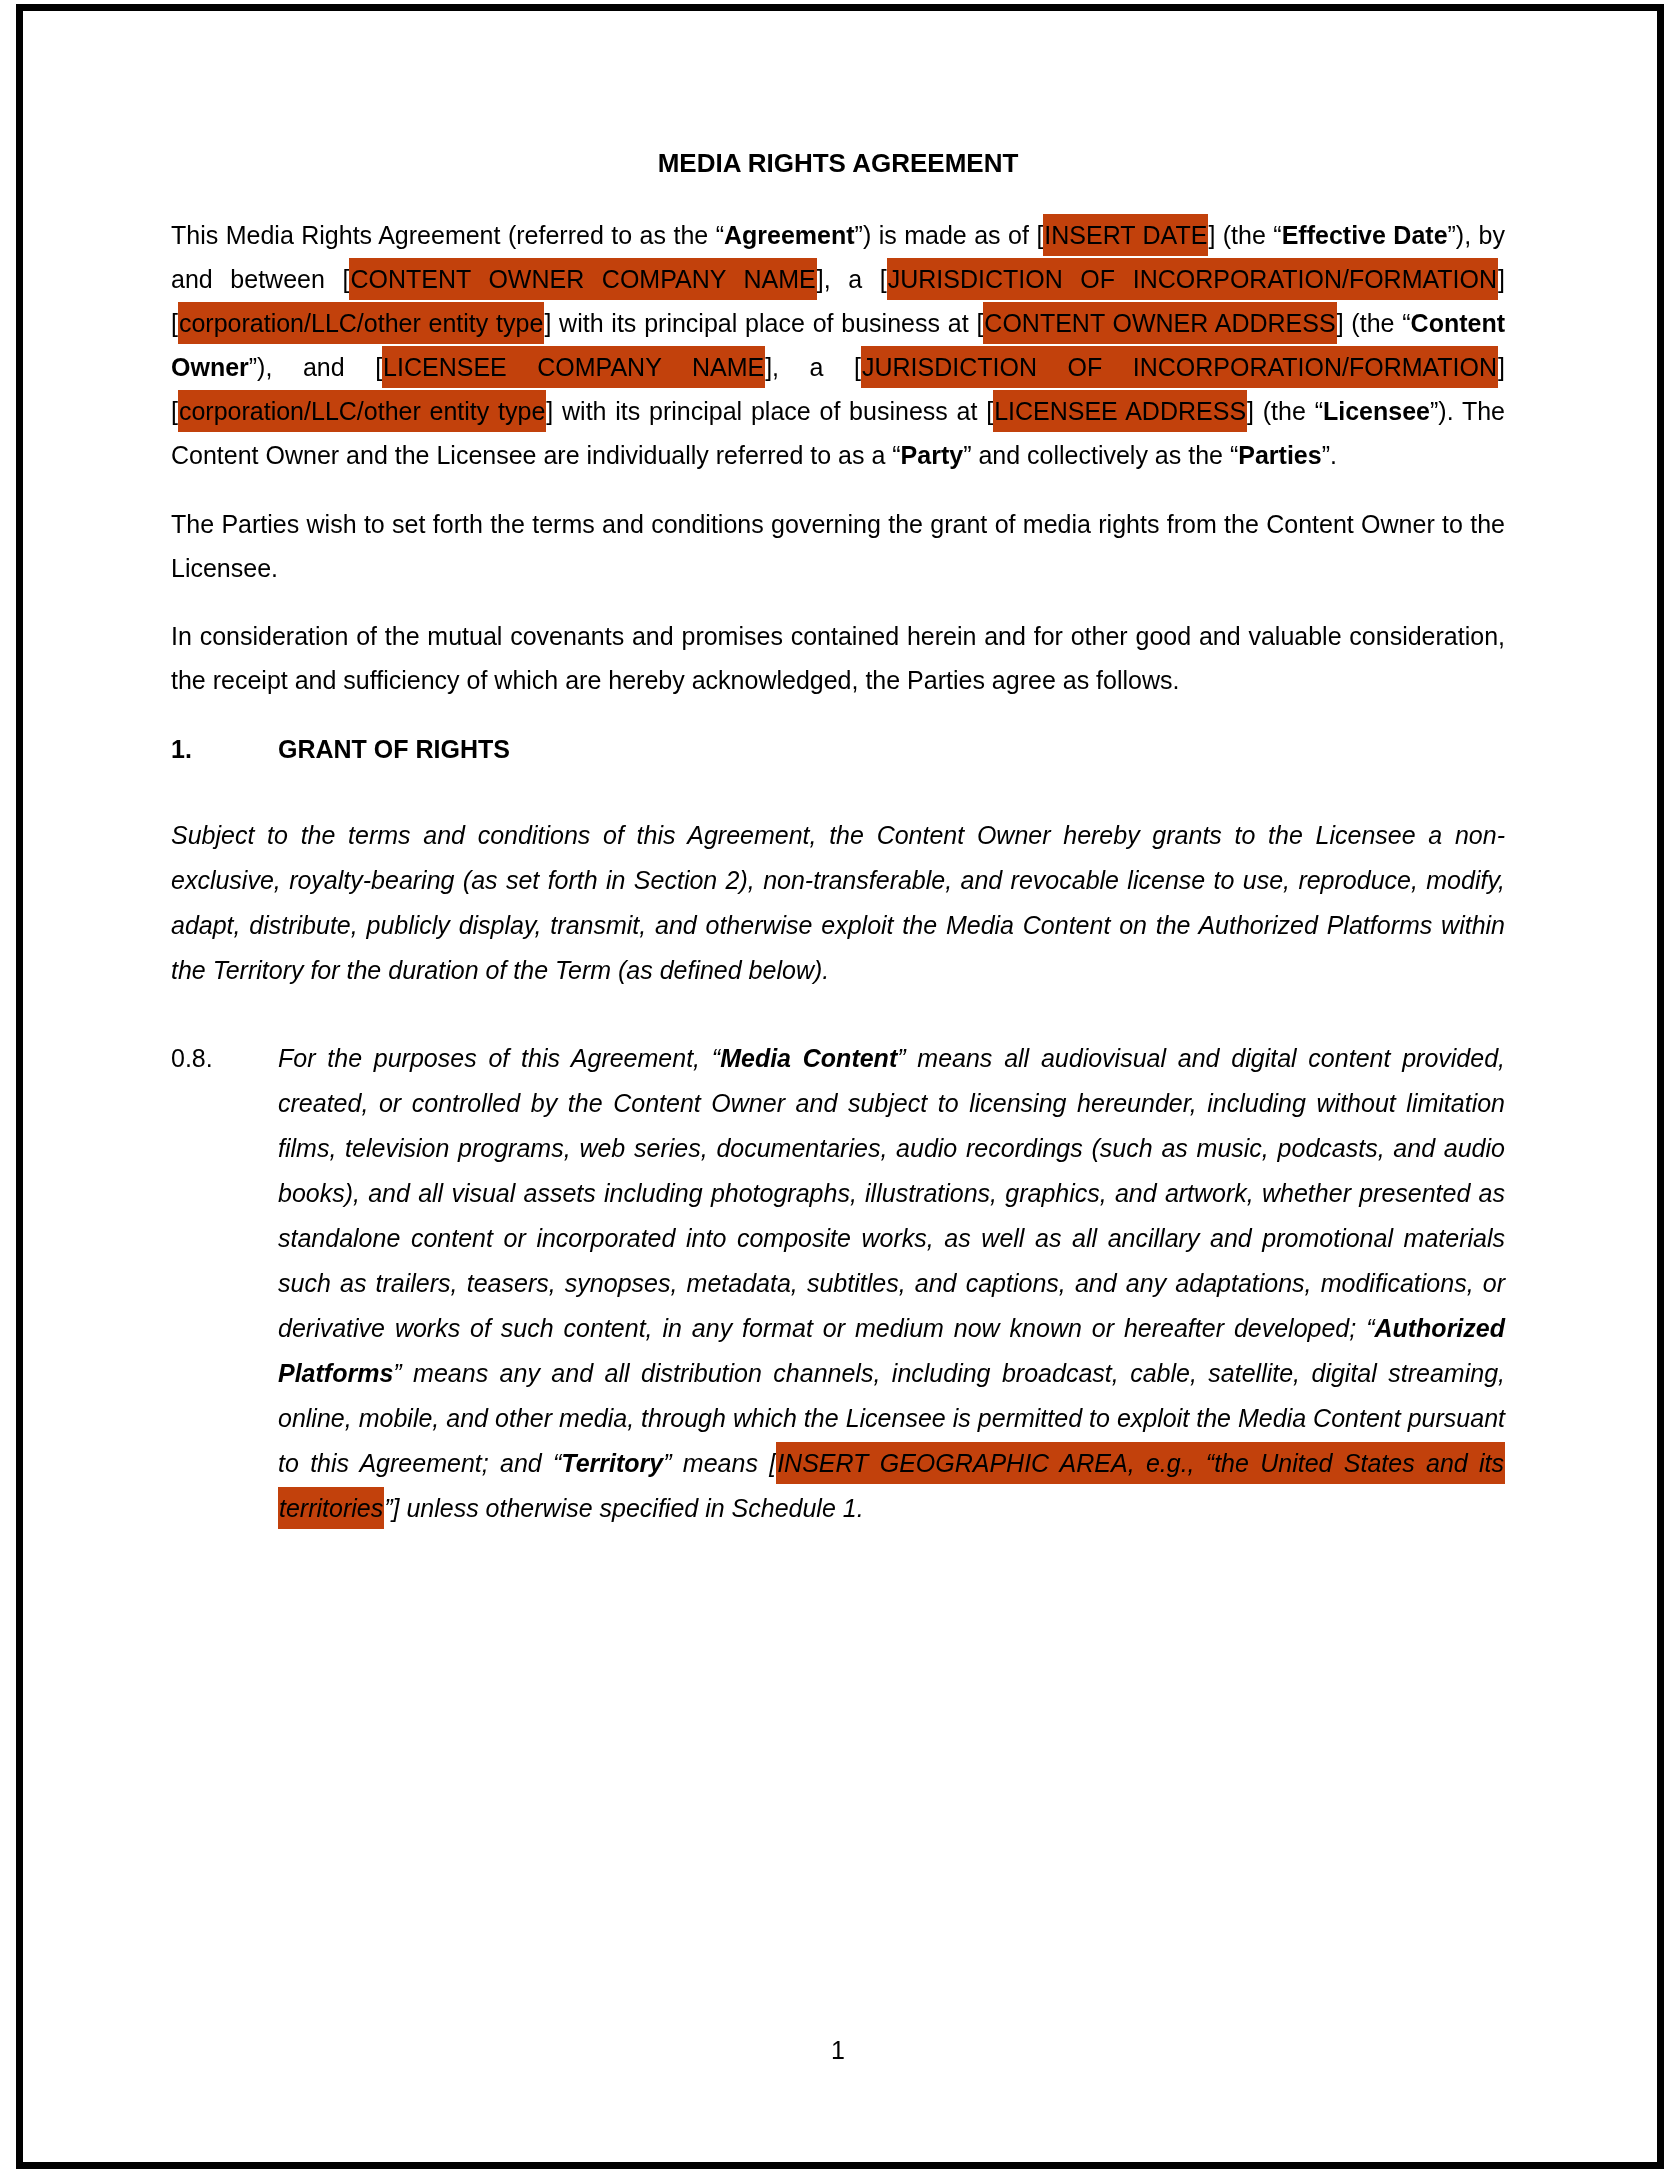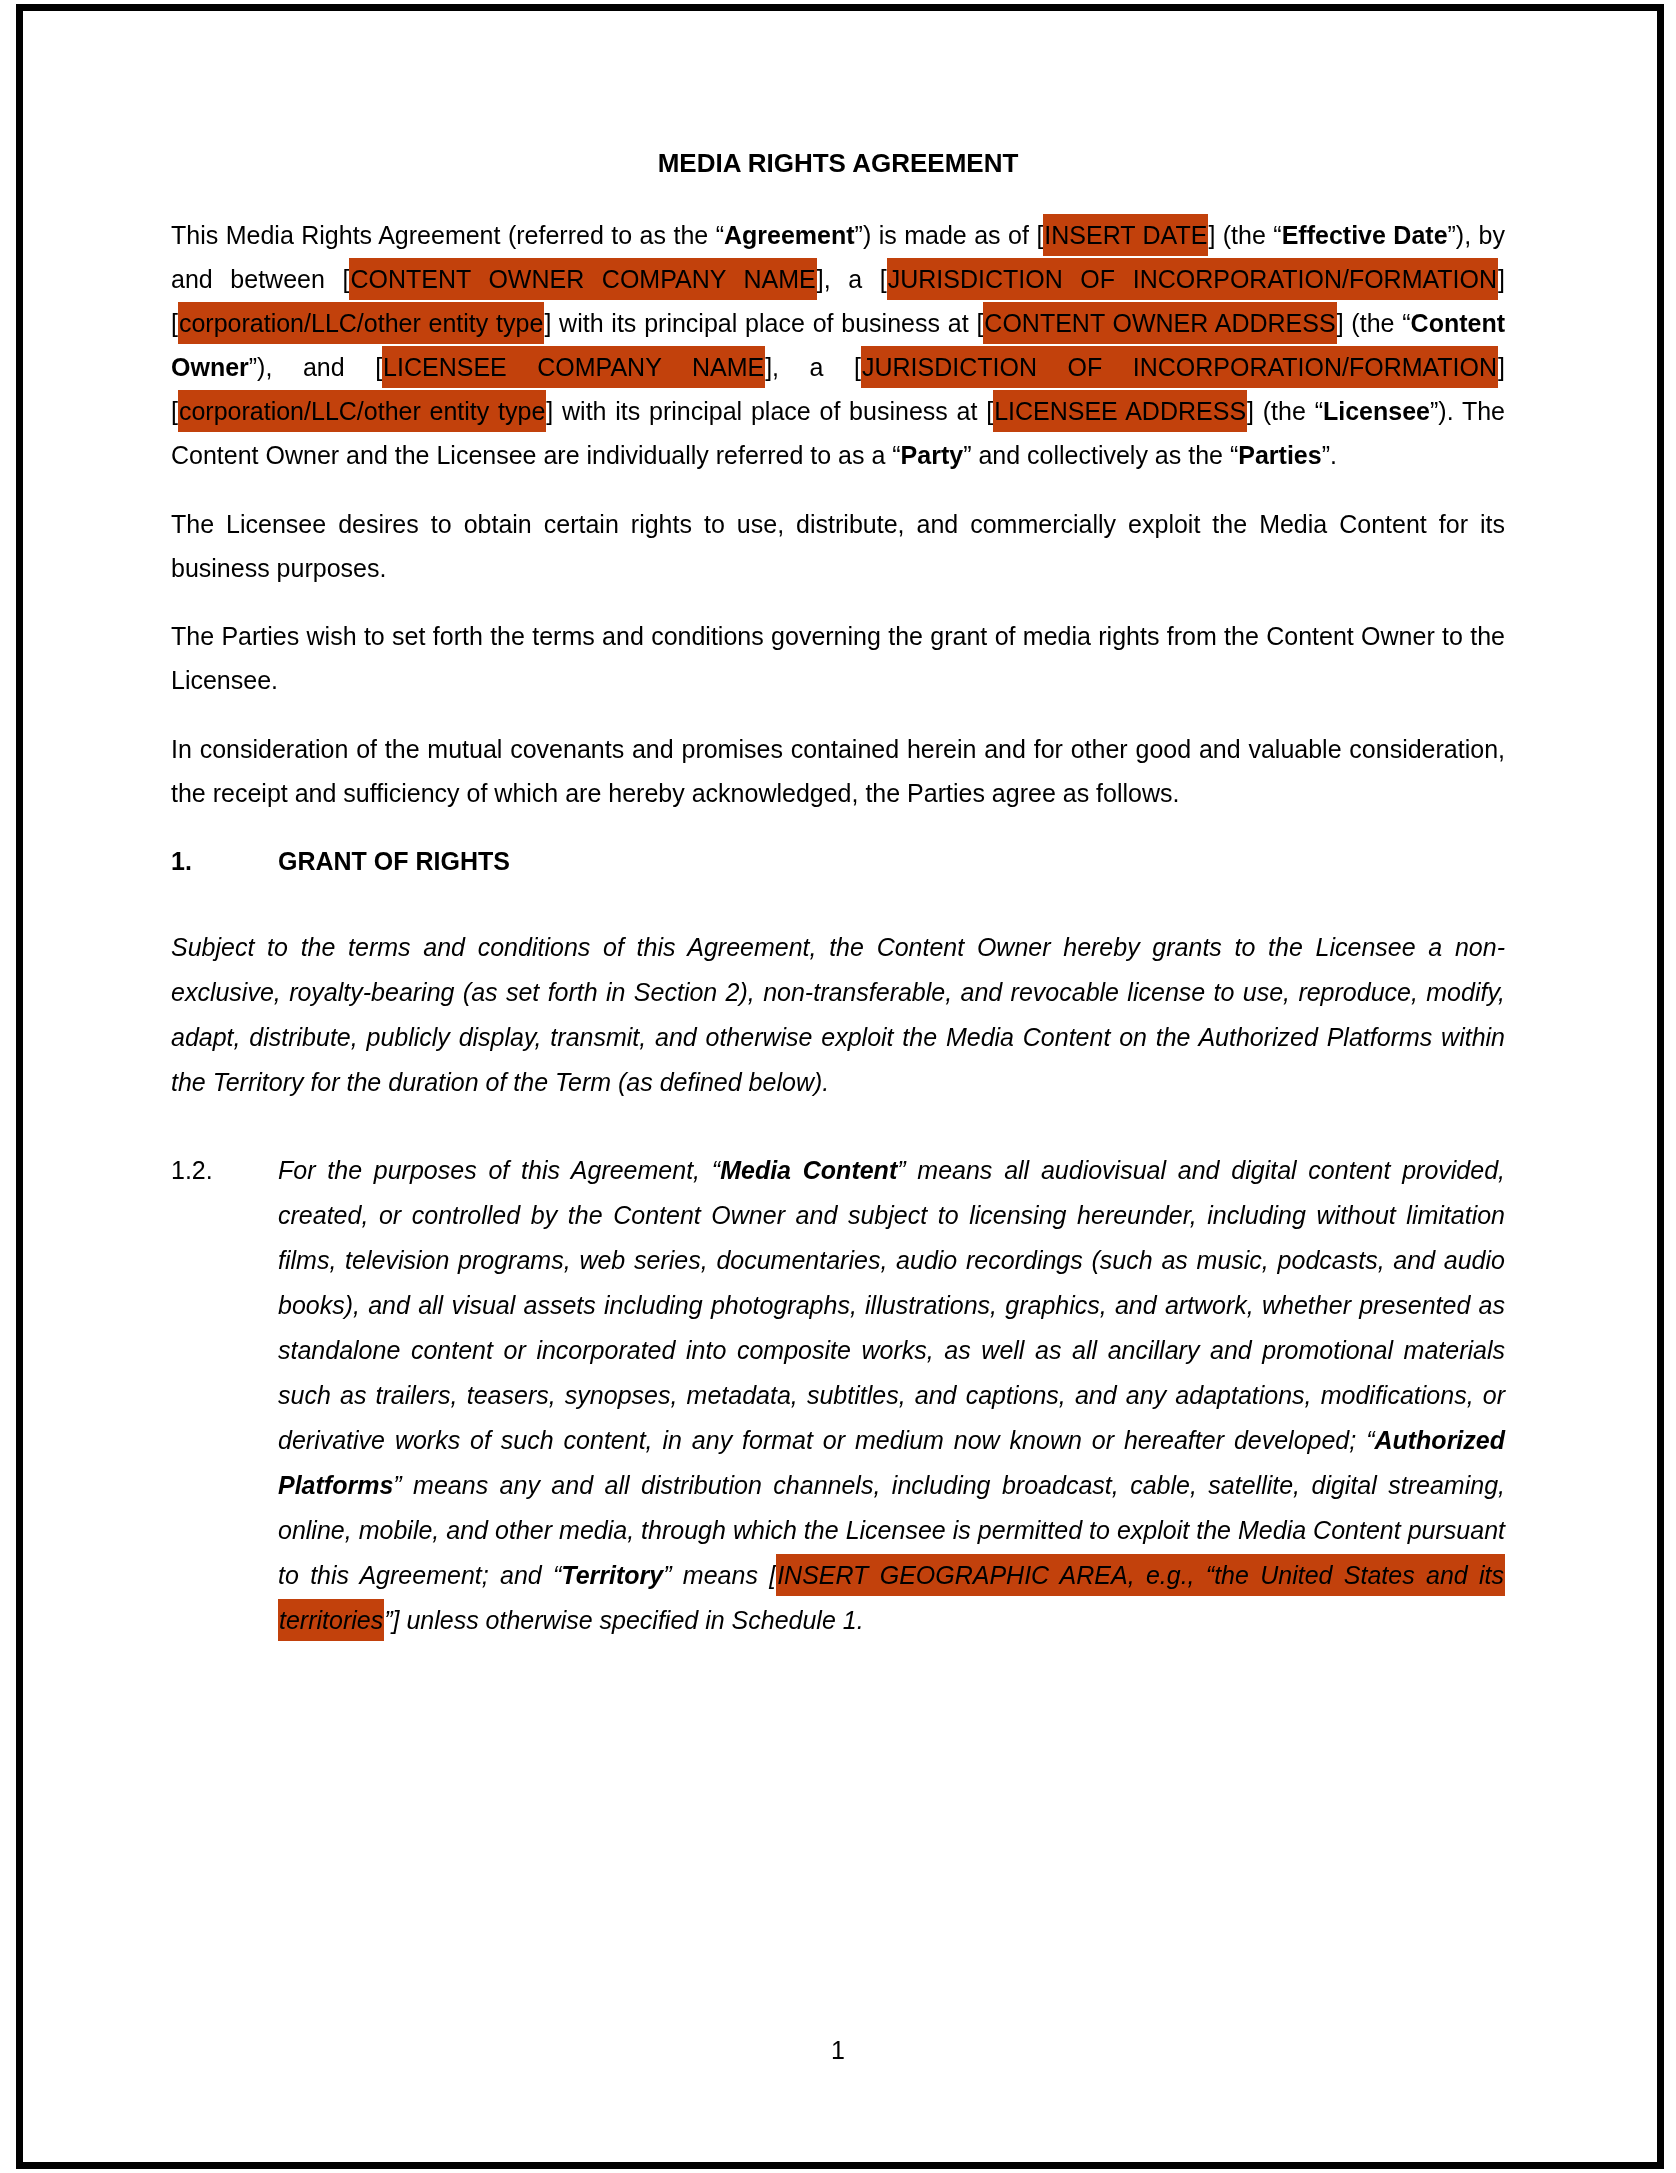"The Licensee desires to obtain" p.para { html: <p><span>The Licensee desires to obtain certain rights to use, distribute, and commercially exploit the Media Content for its business purposes.</span></p> -> none }
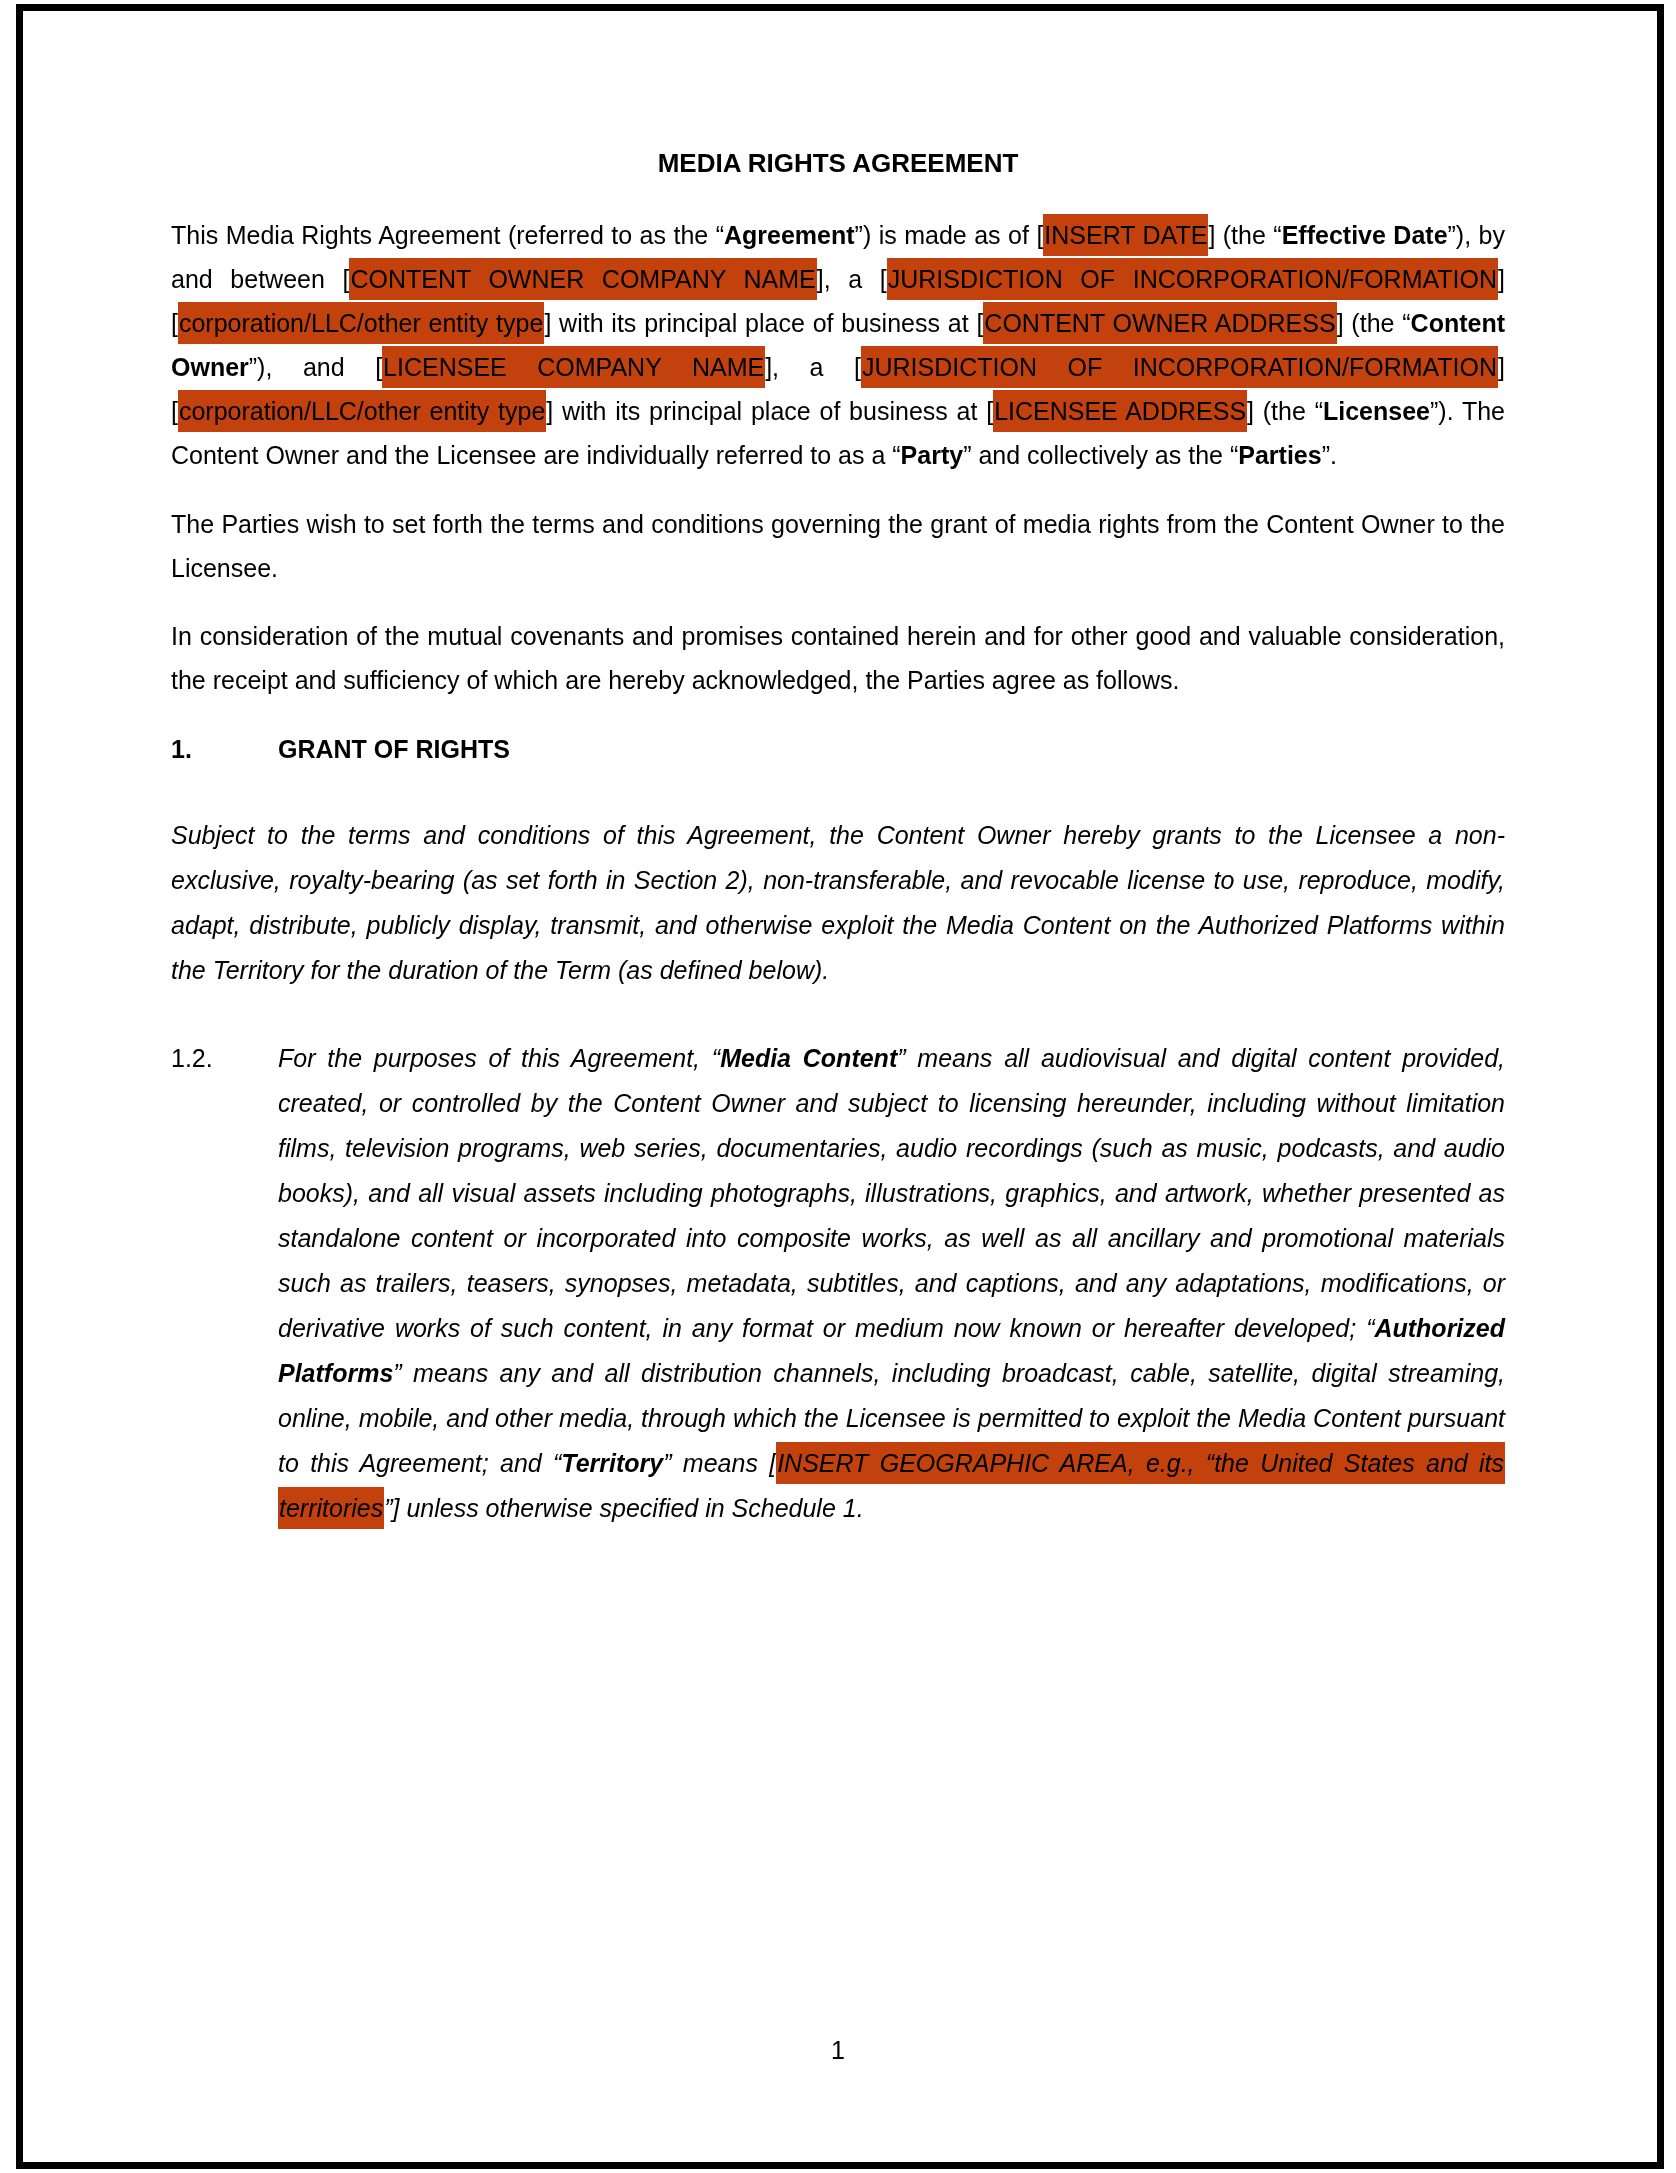"1.2." span.num-col { text: 1.2 -> 0.8 }
